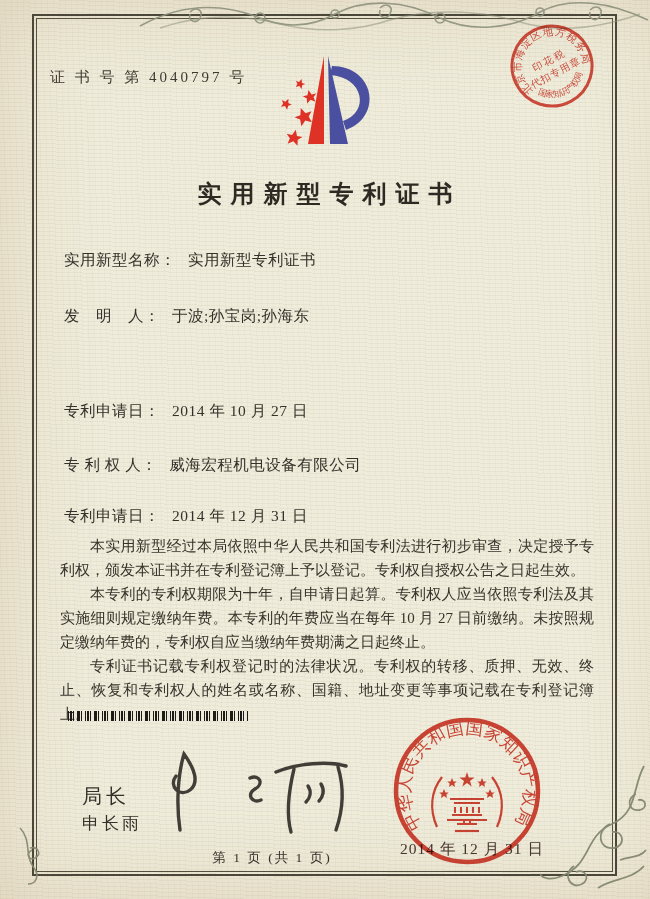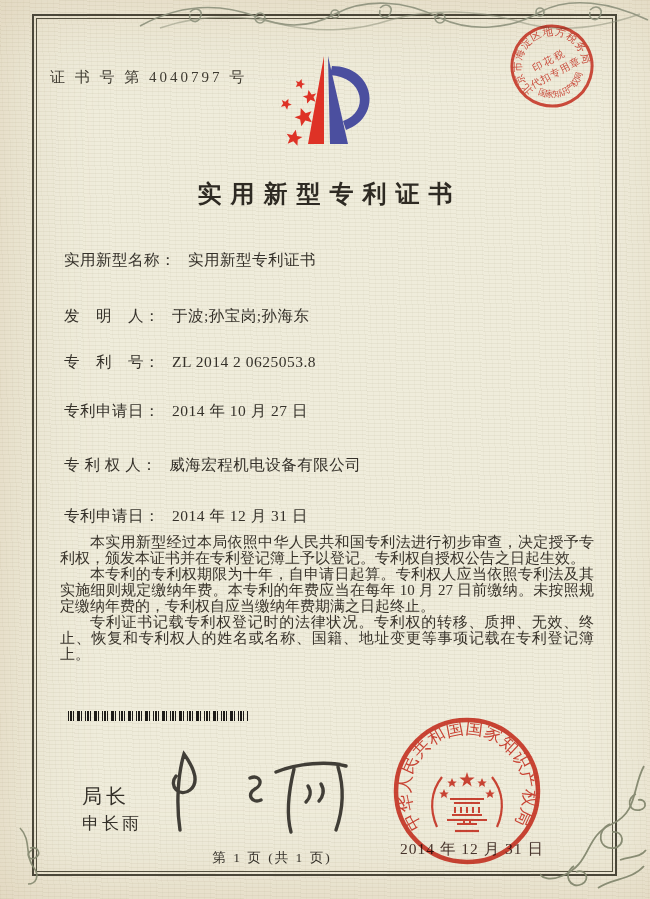"专 利 号： ZL 2014" div.field { html: <div> <span>专 利 号：</span><span>ZL 2014 2 0625053.8</span> </div> -> none }
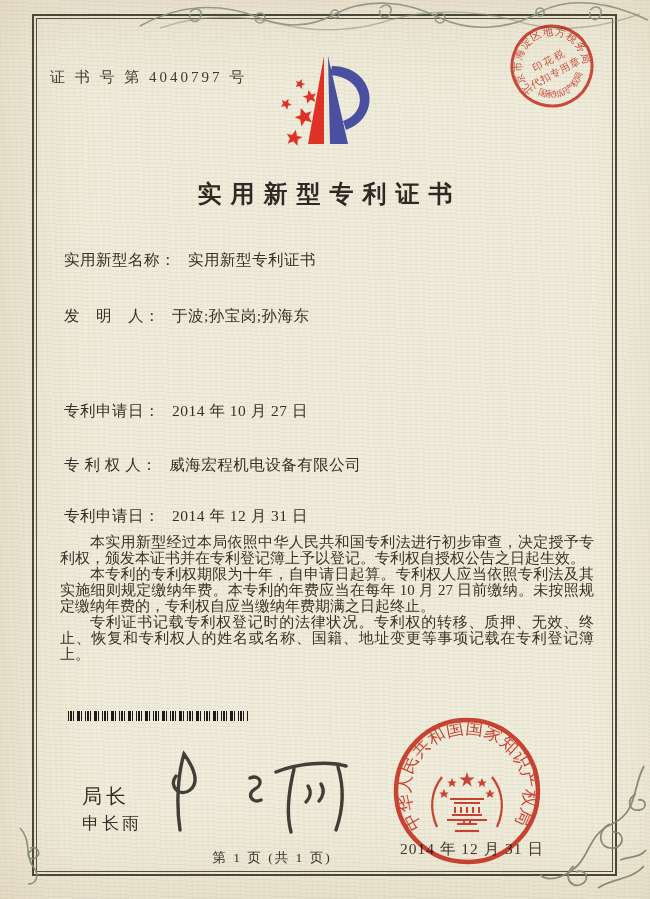"本实用新型经过本局依照中华人民共和国专利法进行初步审查，决定授予专利权，颁发本证" .body-text { line-height: 16px -> 24px }
